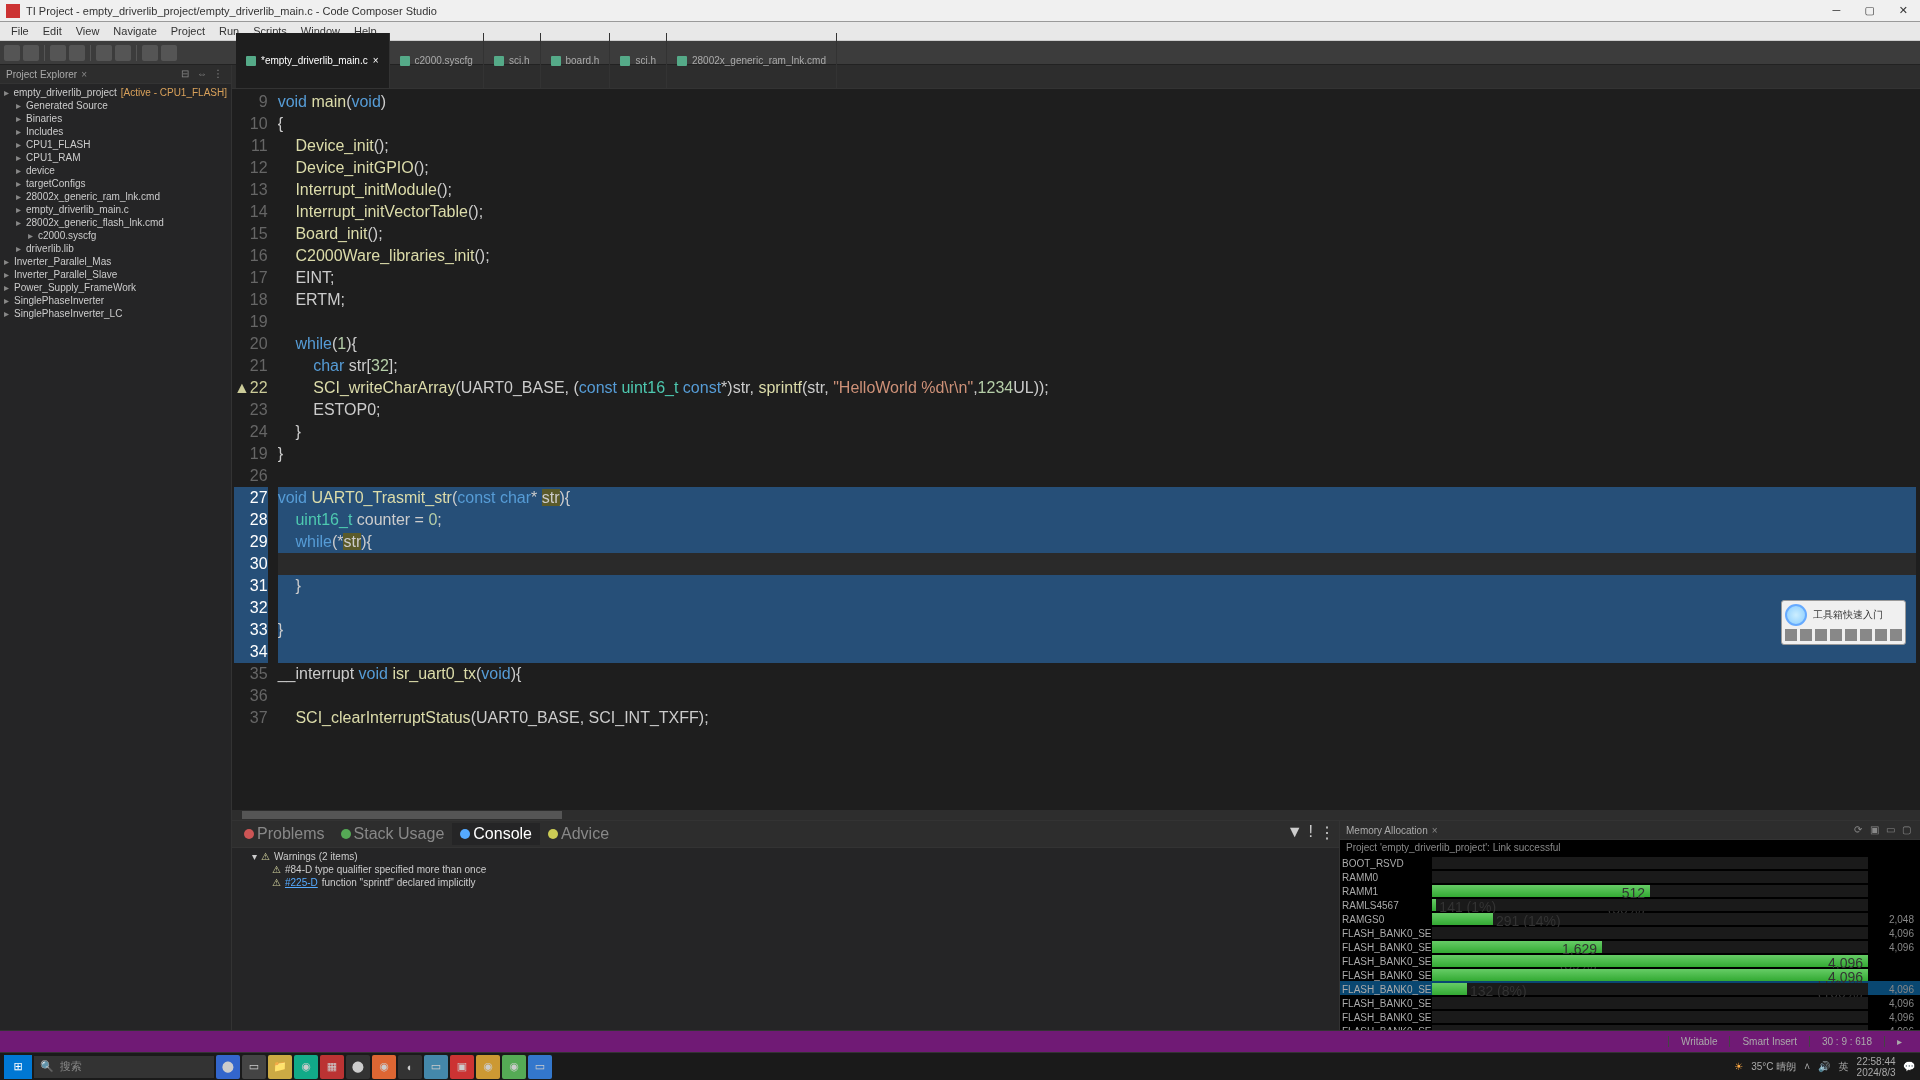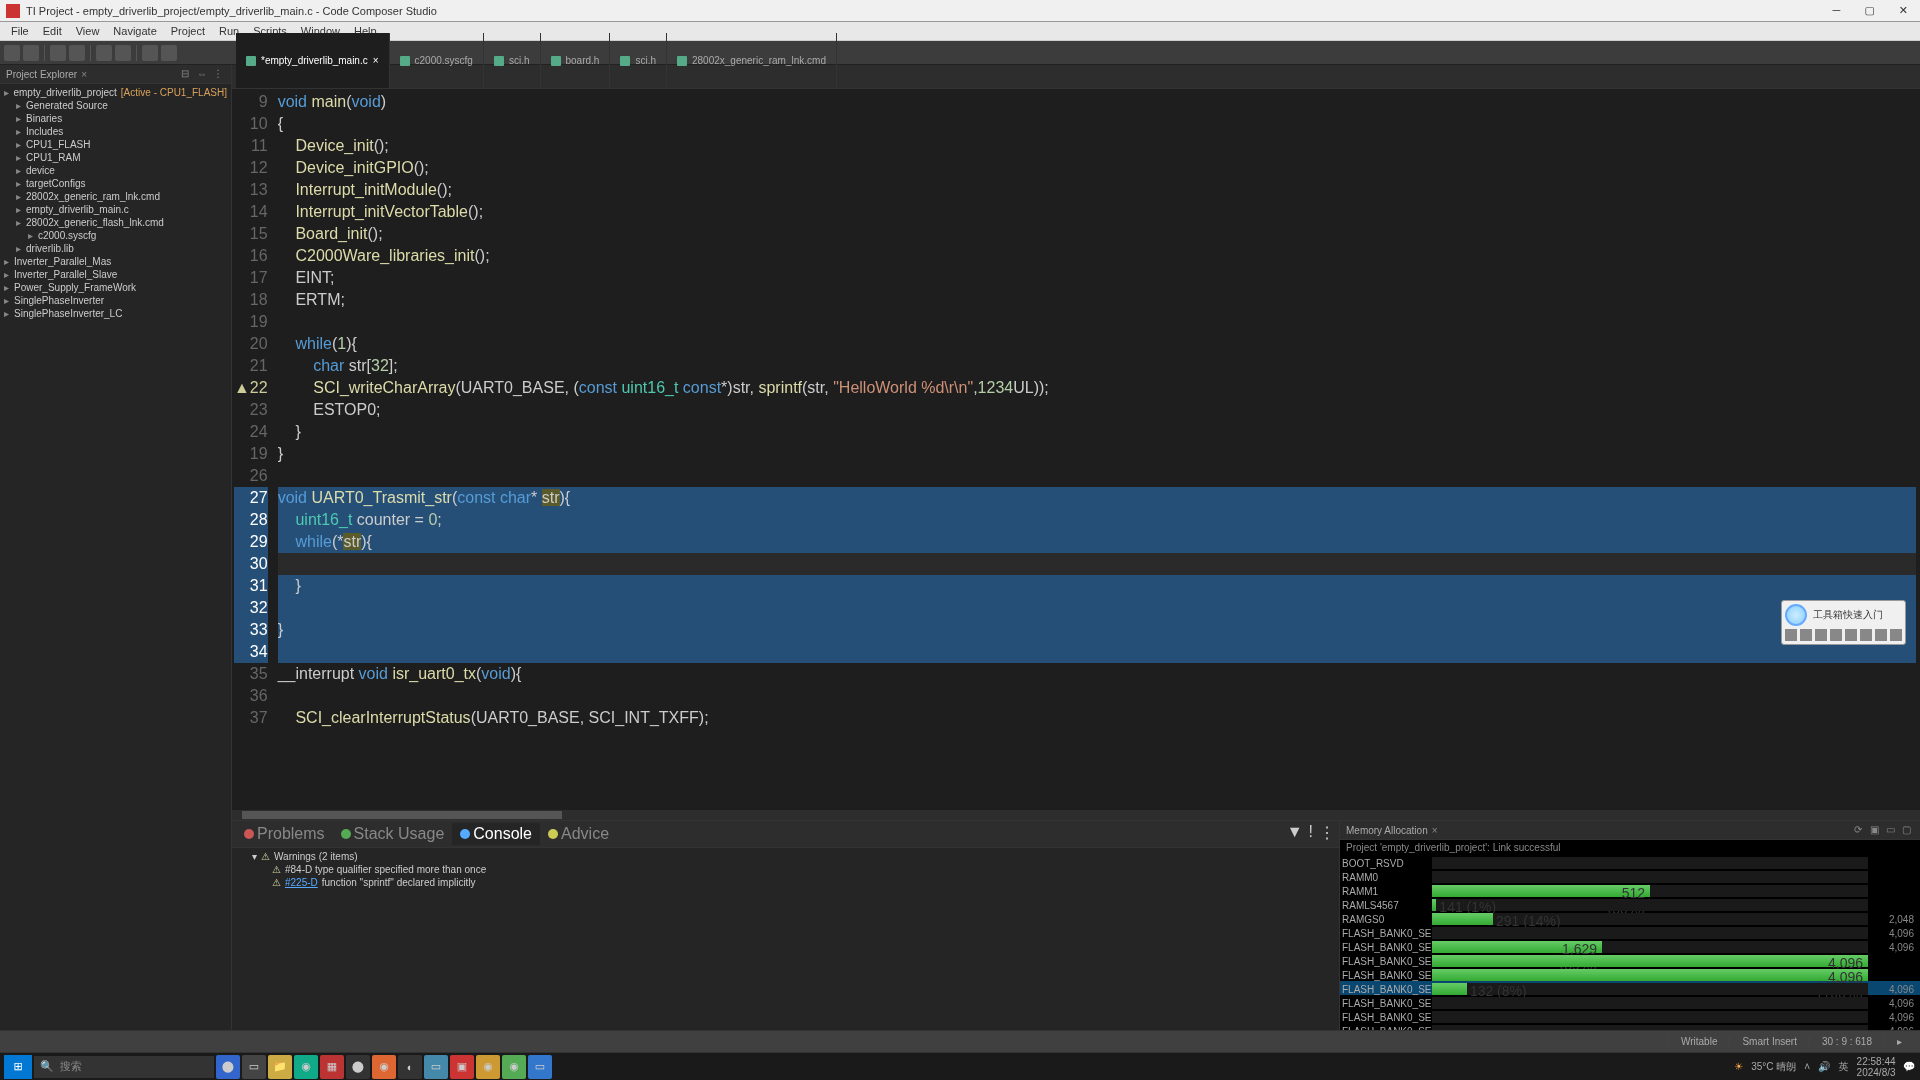"Writable" .status-bar { background: #404040 -> #701a75 }
